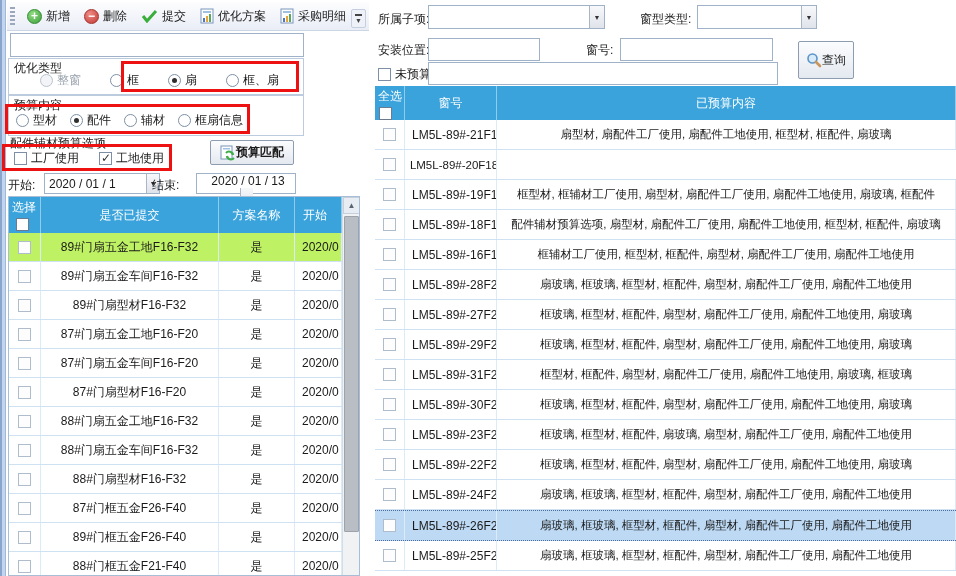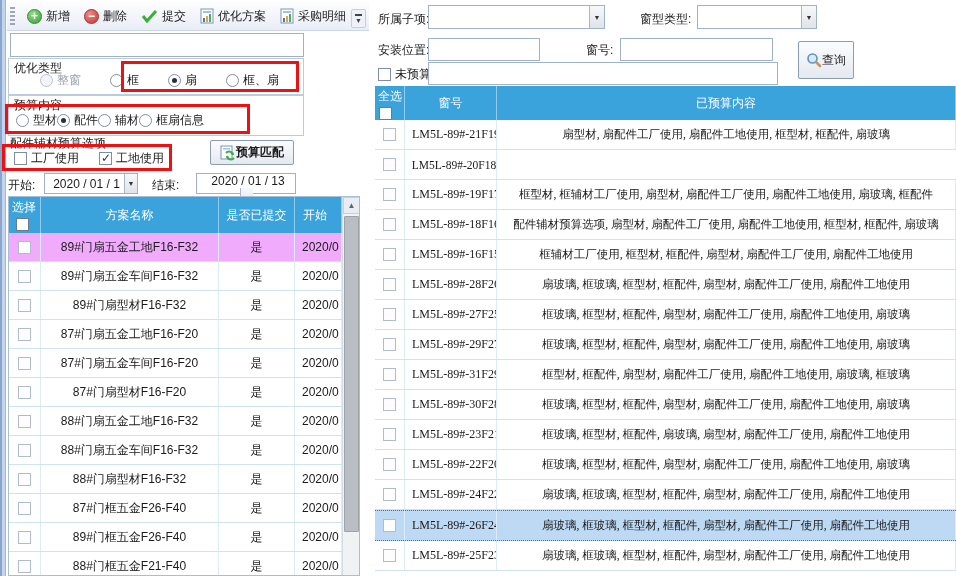"全选" #right-table { font-family: Liberation Serif, serif -> none }
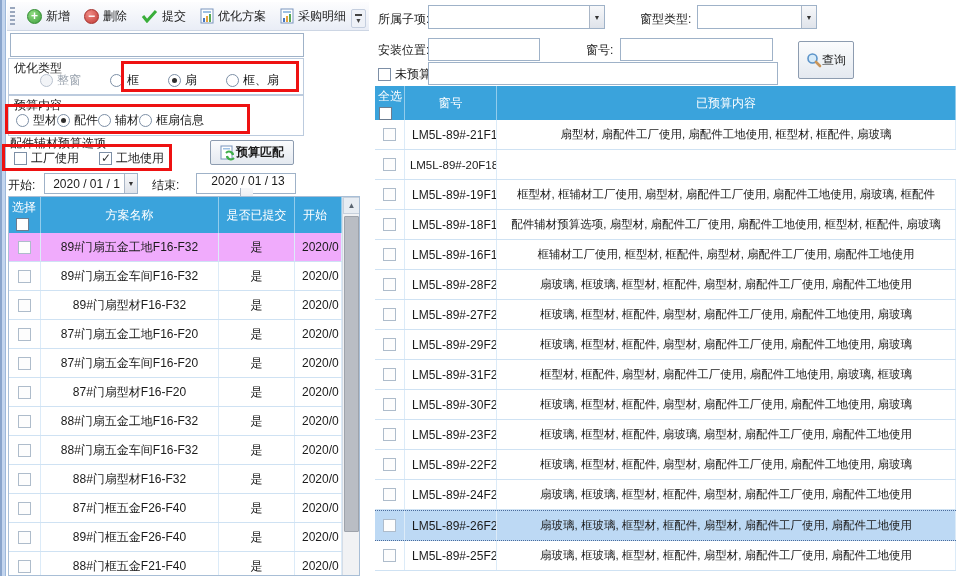"型材" div.opt-row { gap: none -> 13px }
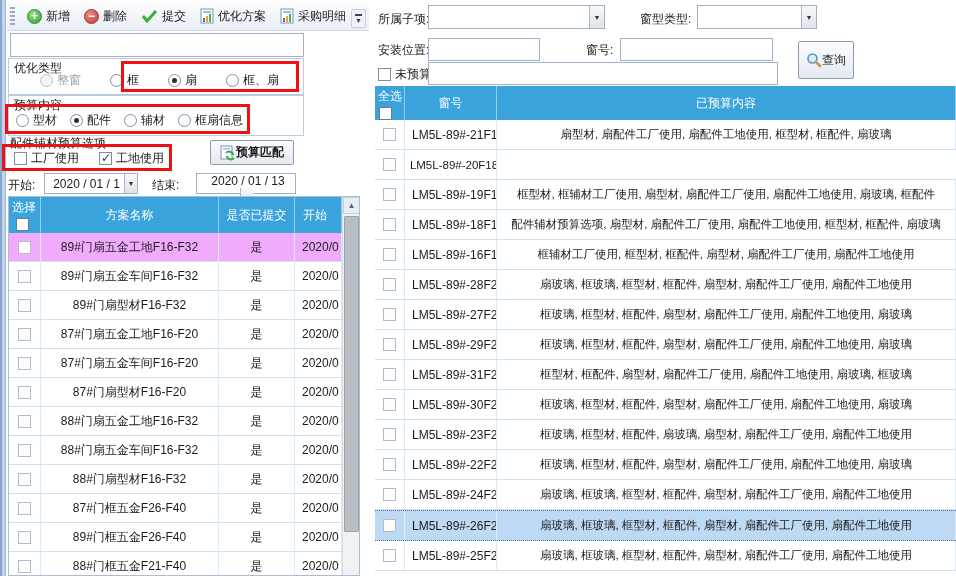"2020 / 01 / 1" div.date-combo { text-align: center -> none; width: 94px -> 116px }
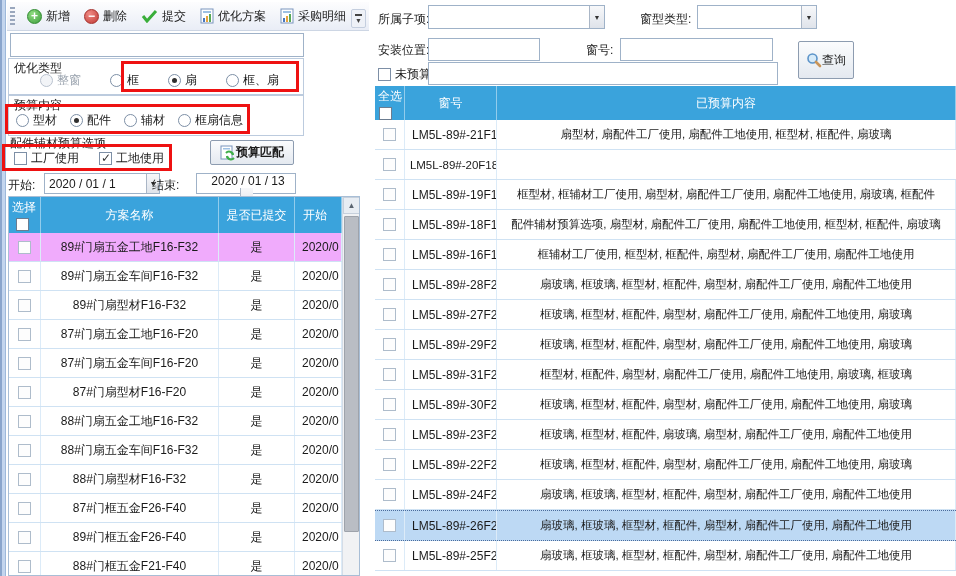"方案名称" div.hcell { order: before "是否已提交" -> after "是否已提交" }
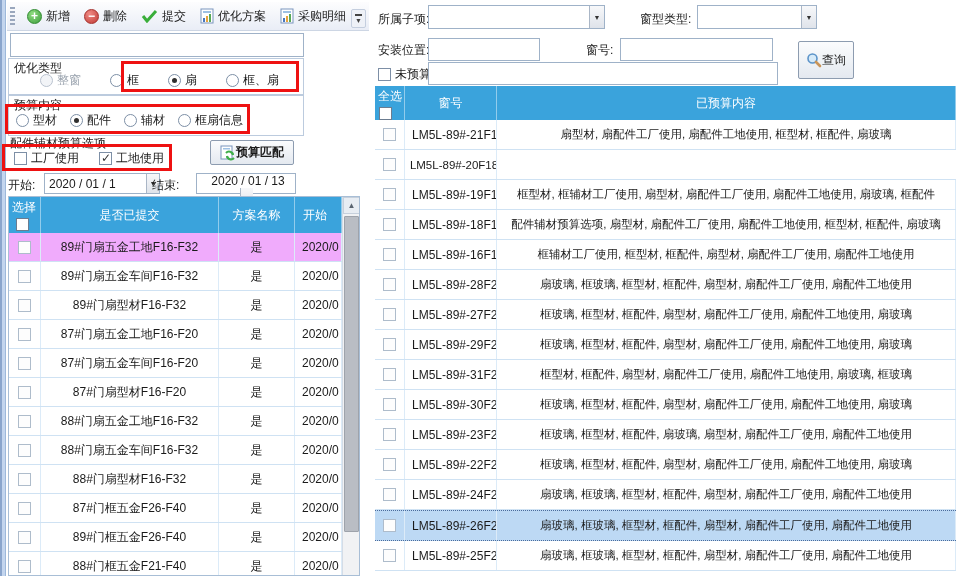"89#门扇五金工地F16-F32" .trow.selected { background: #f0abfc -> #bef264 }
